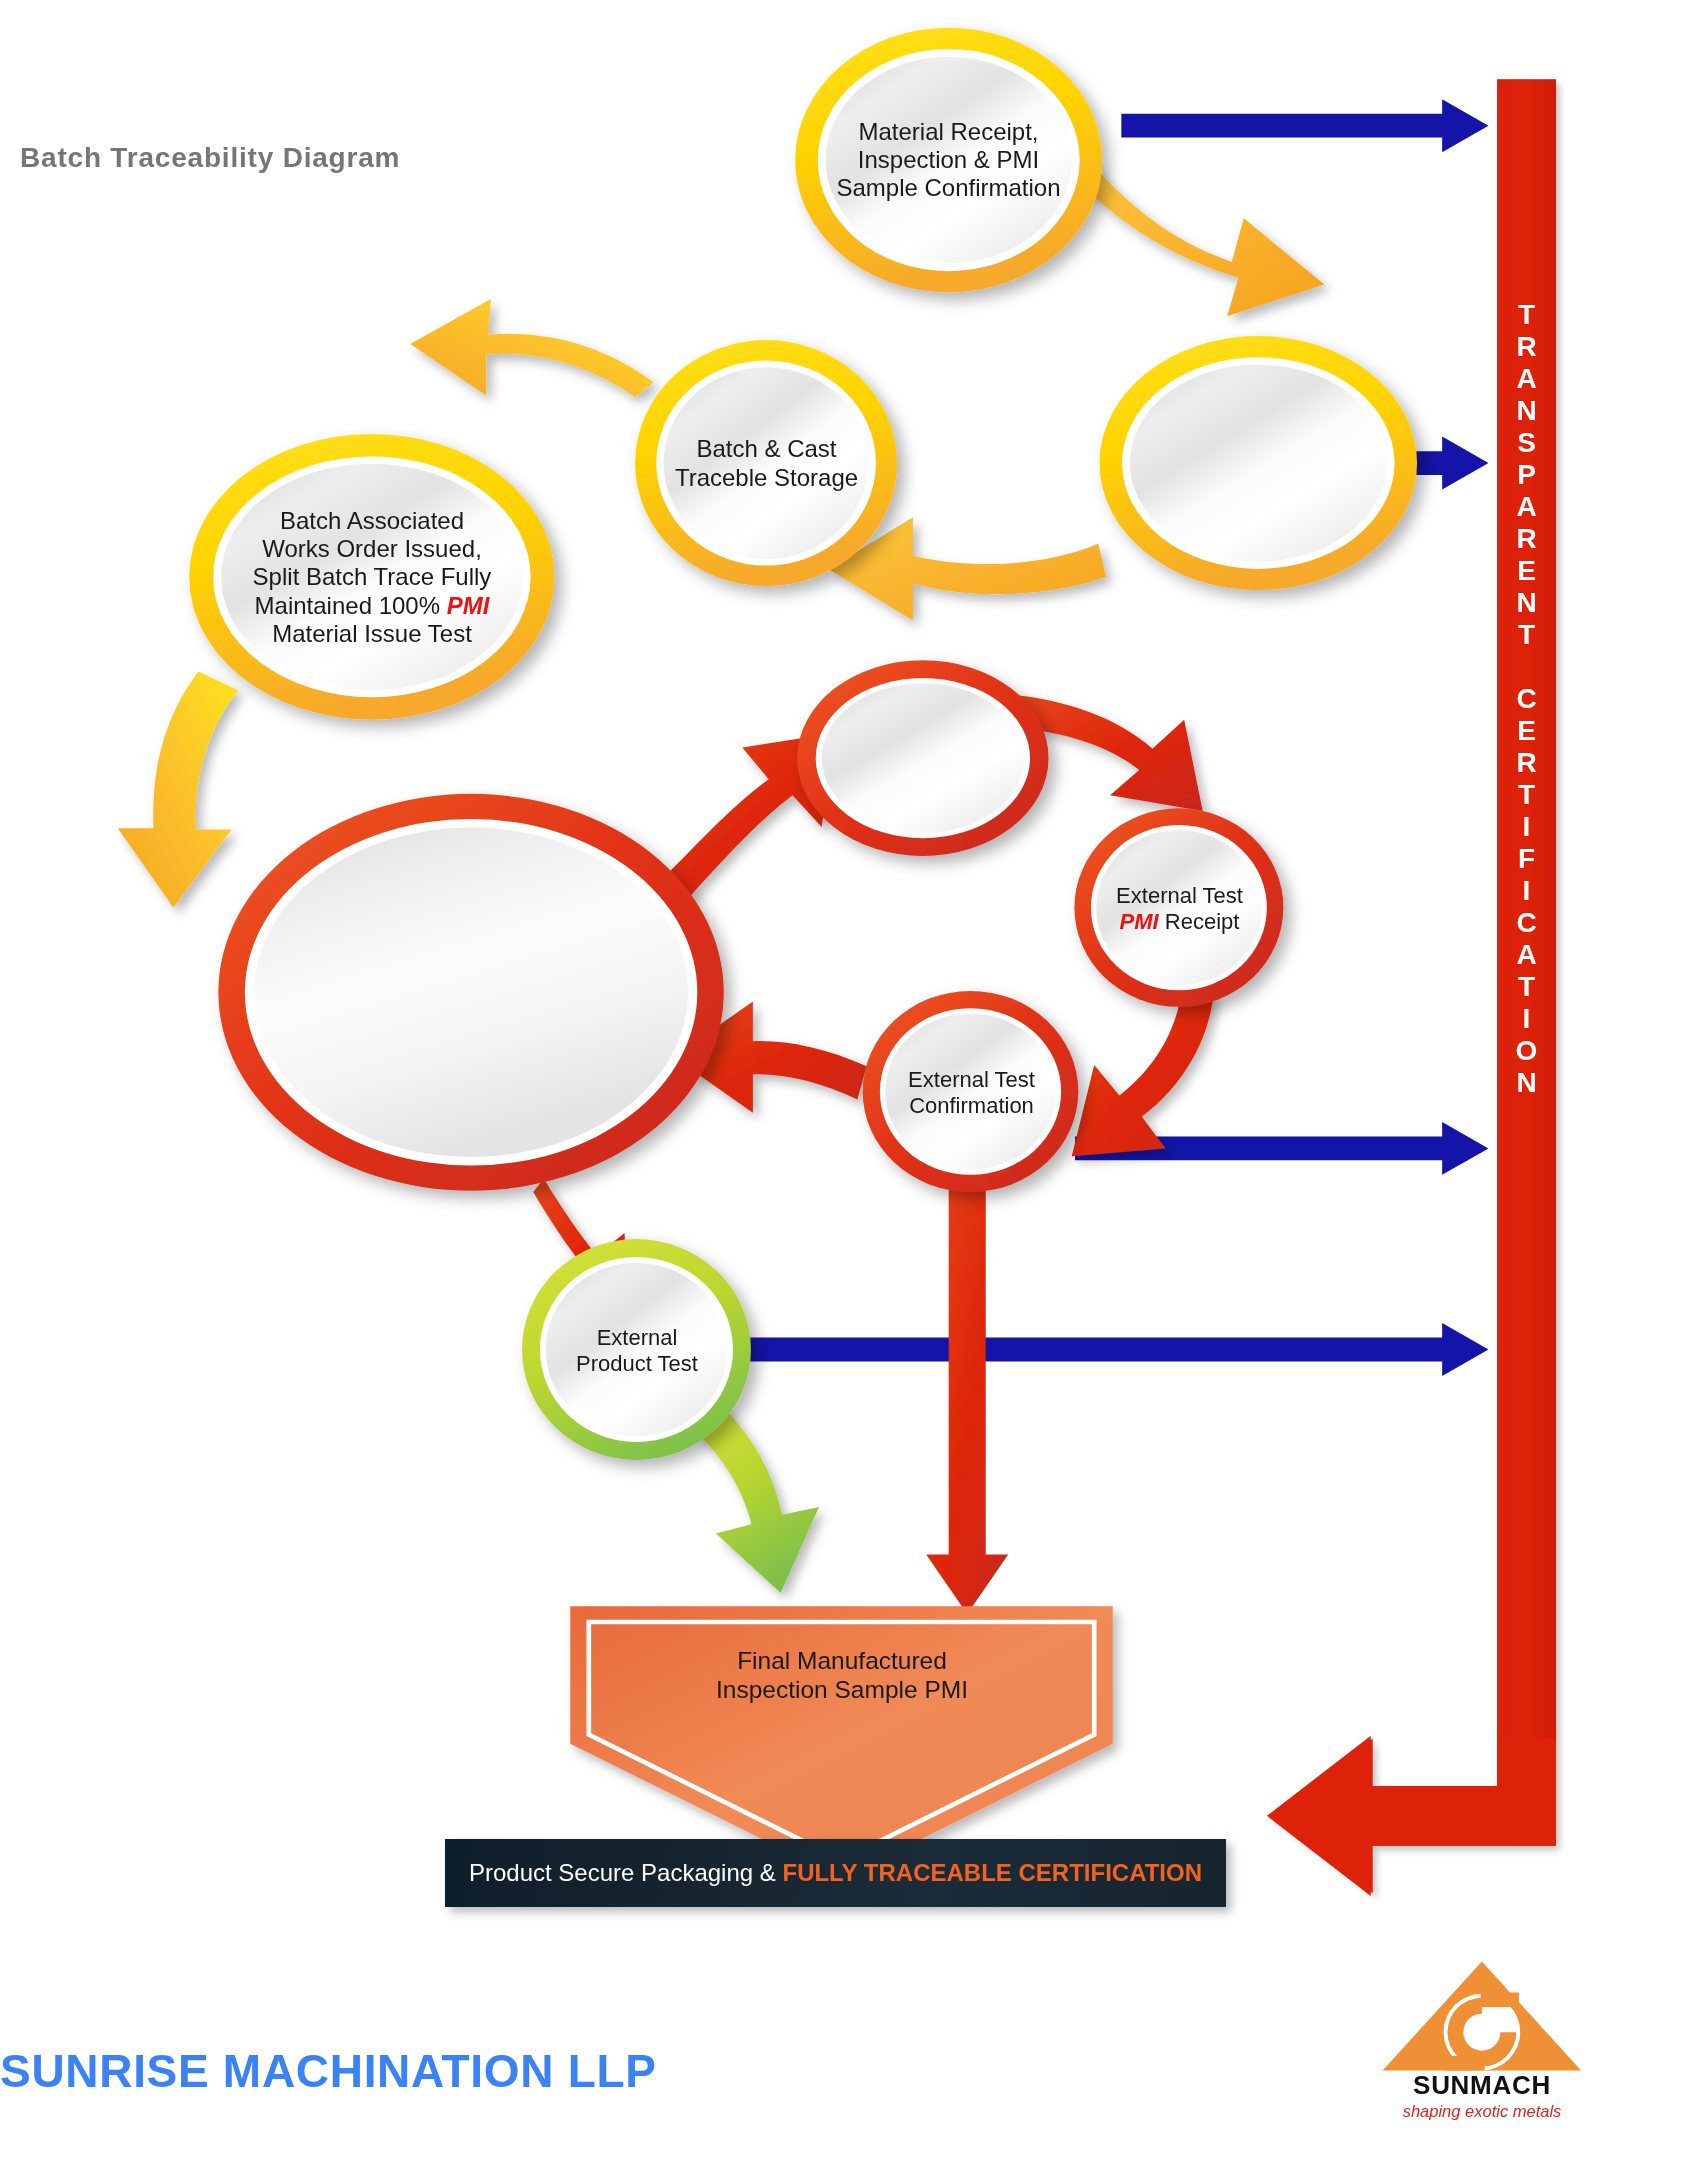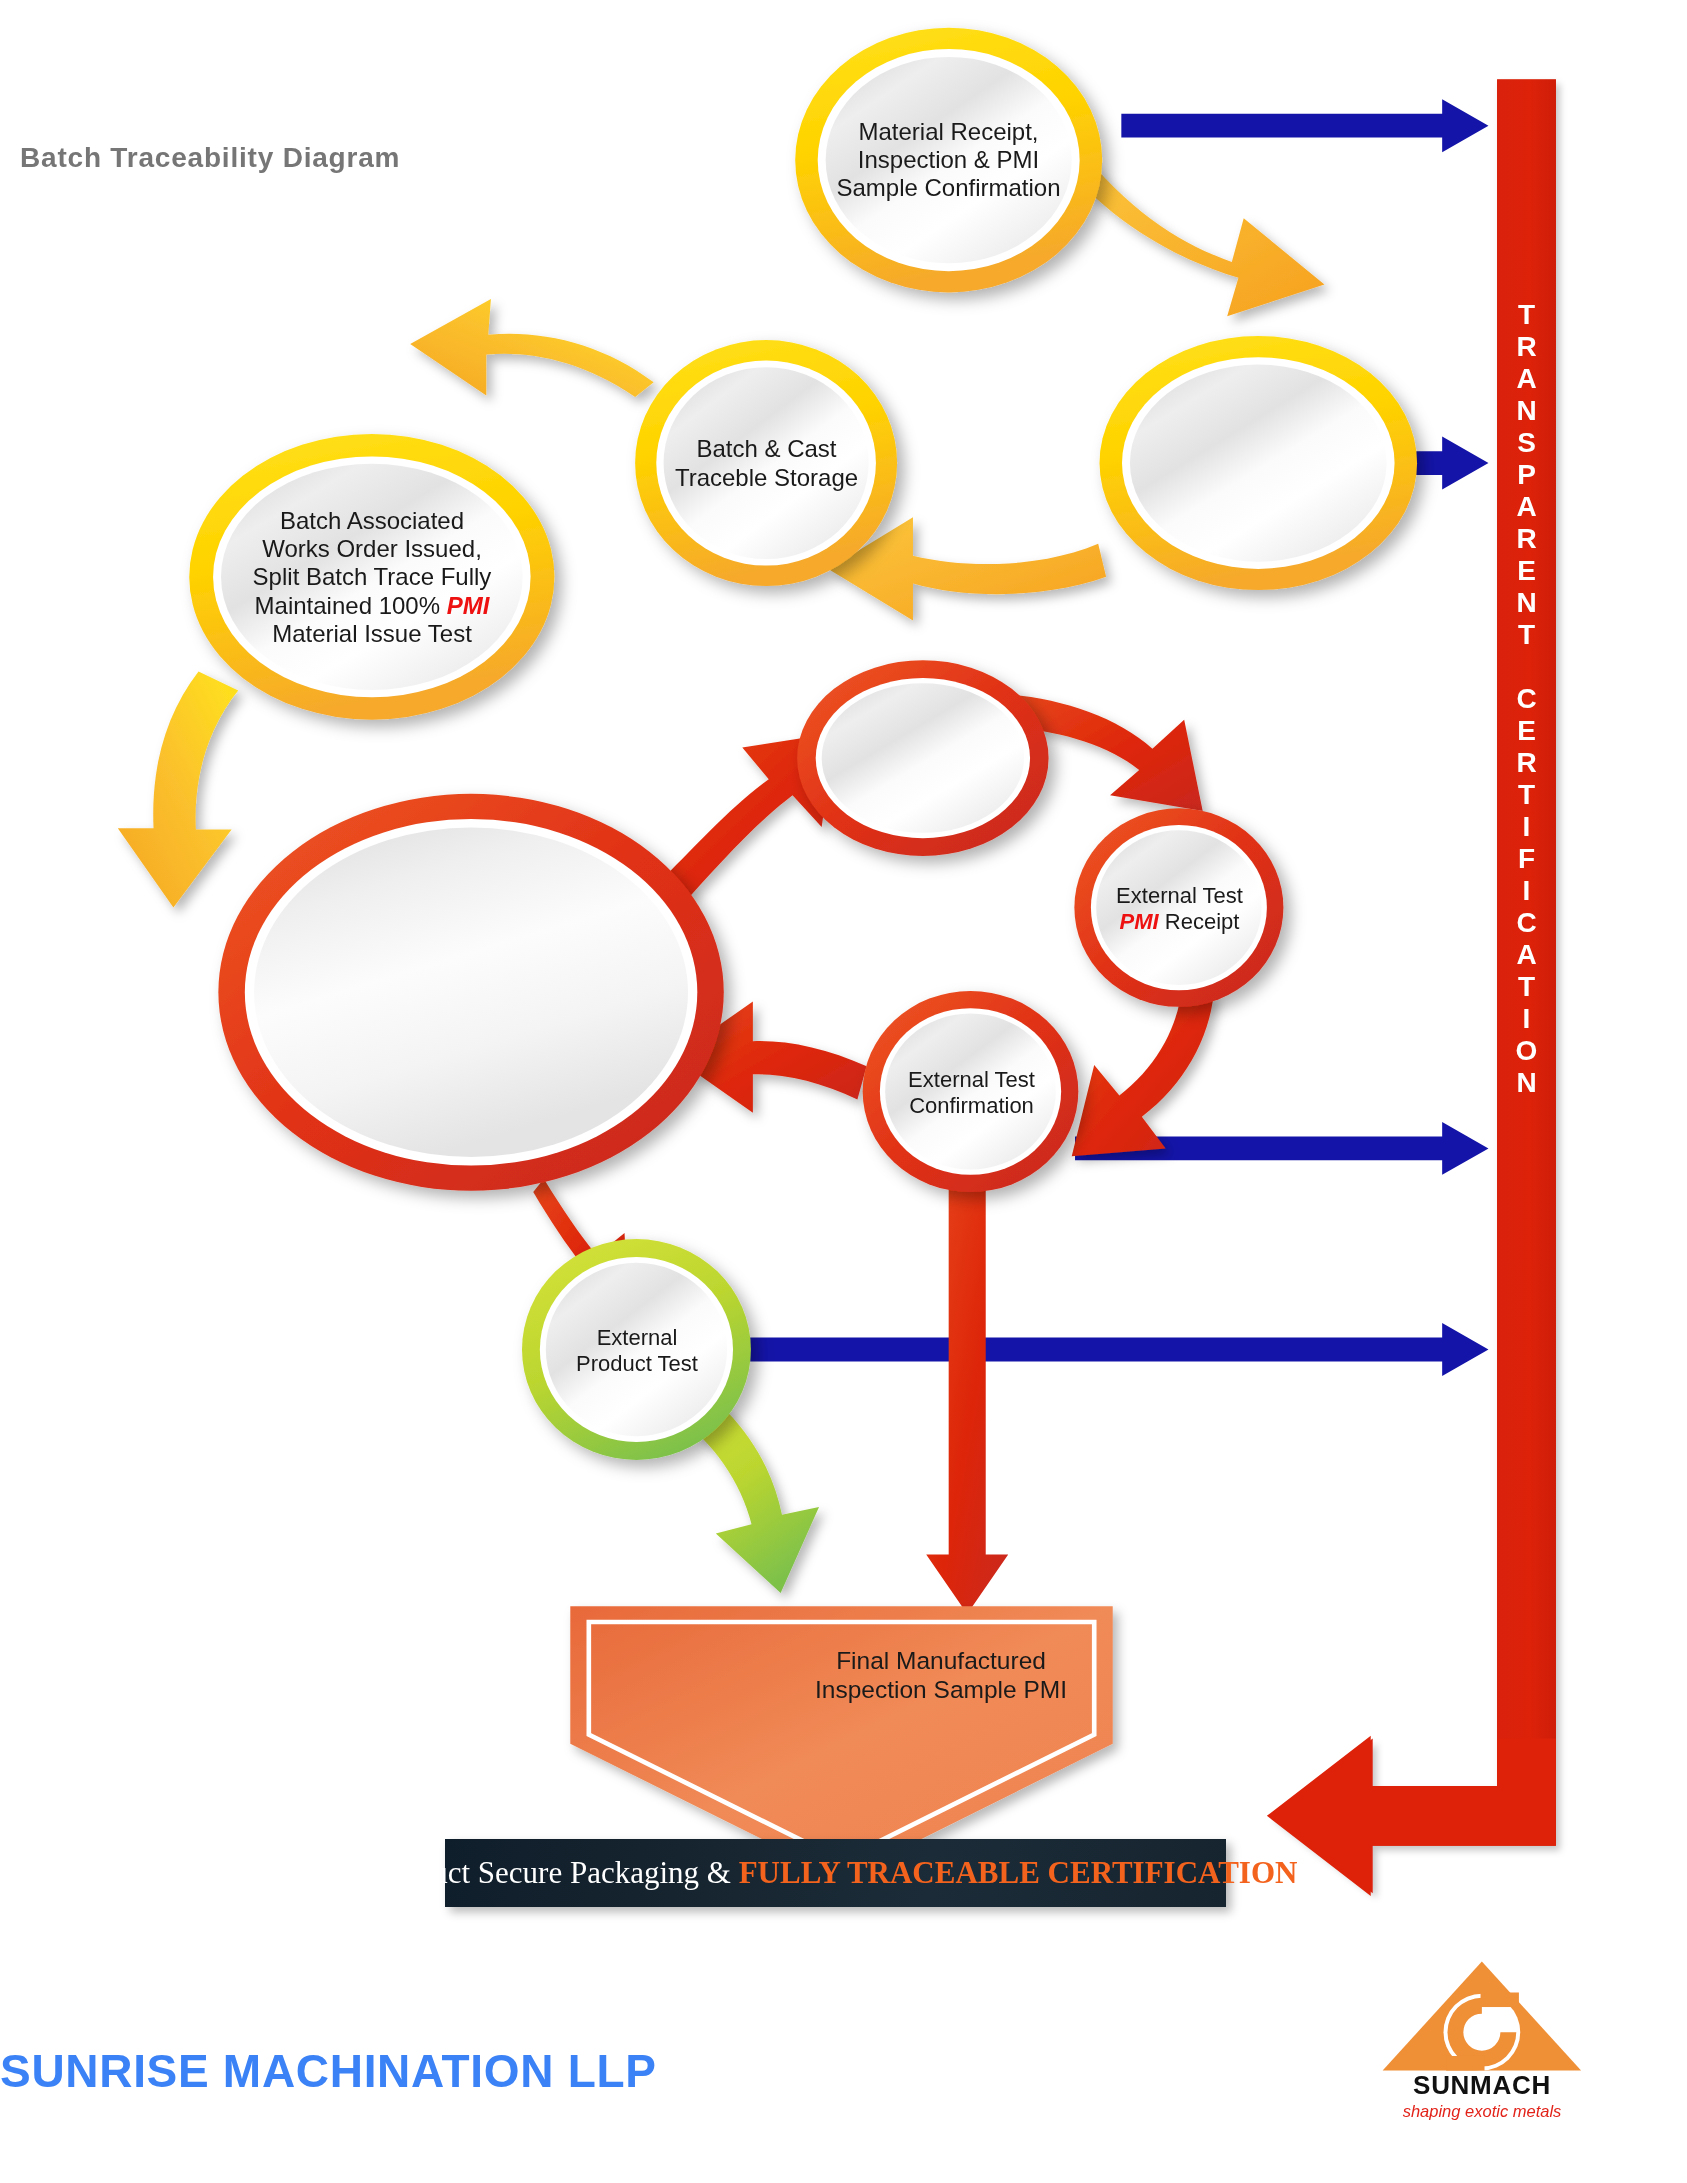"Final Manufactured" div.node-label { justify-content: flex-end -> none }
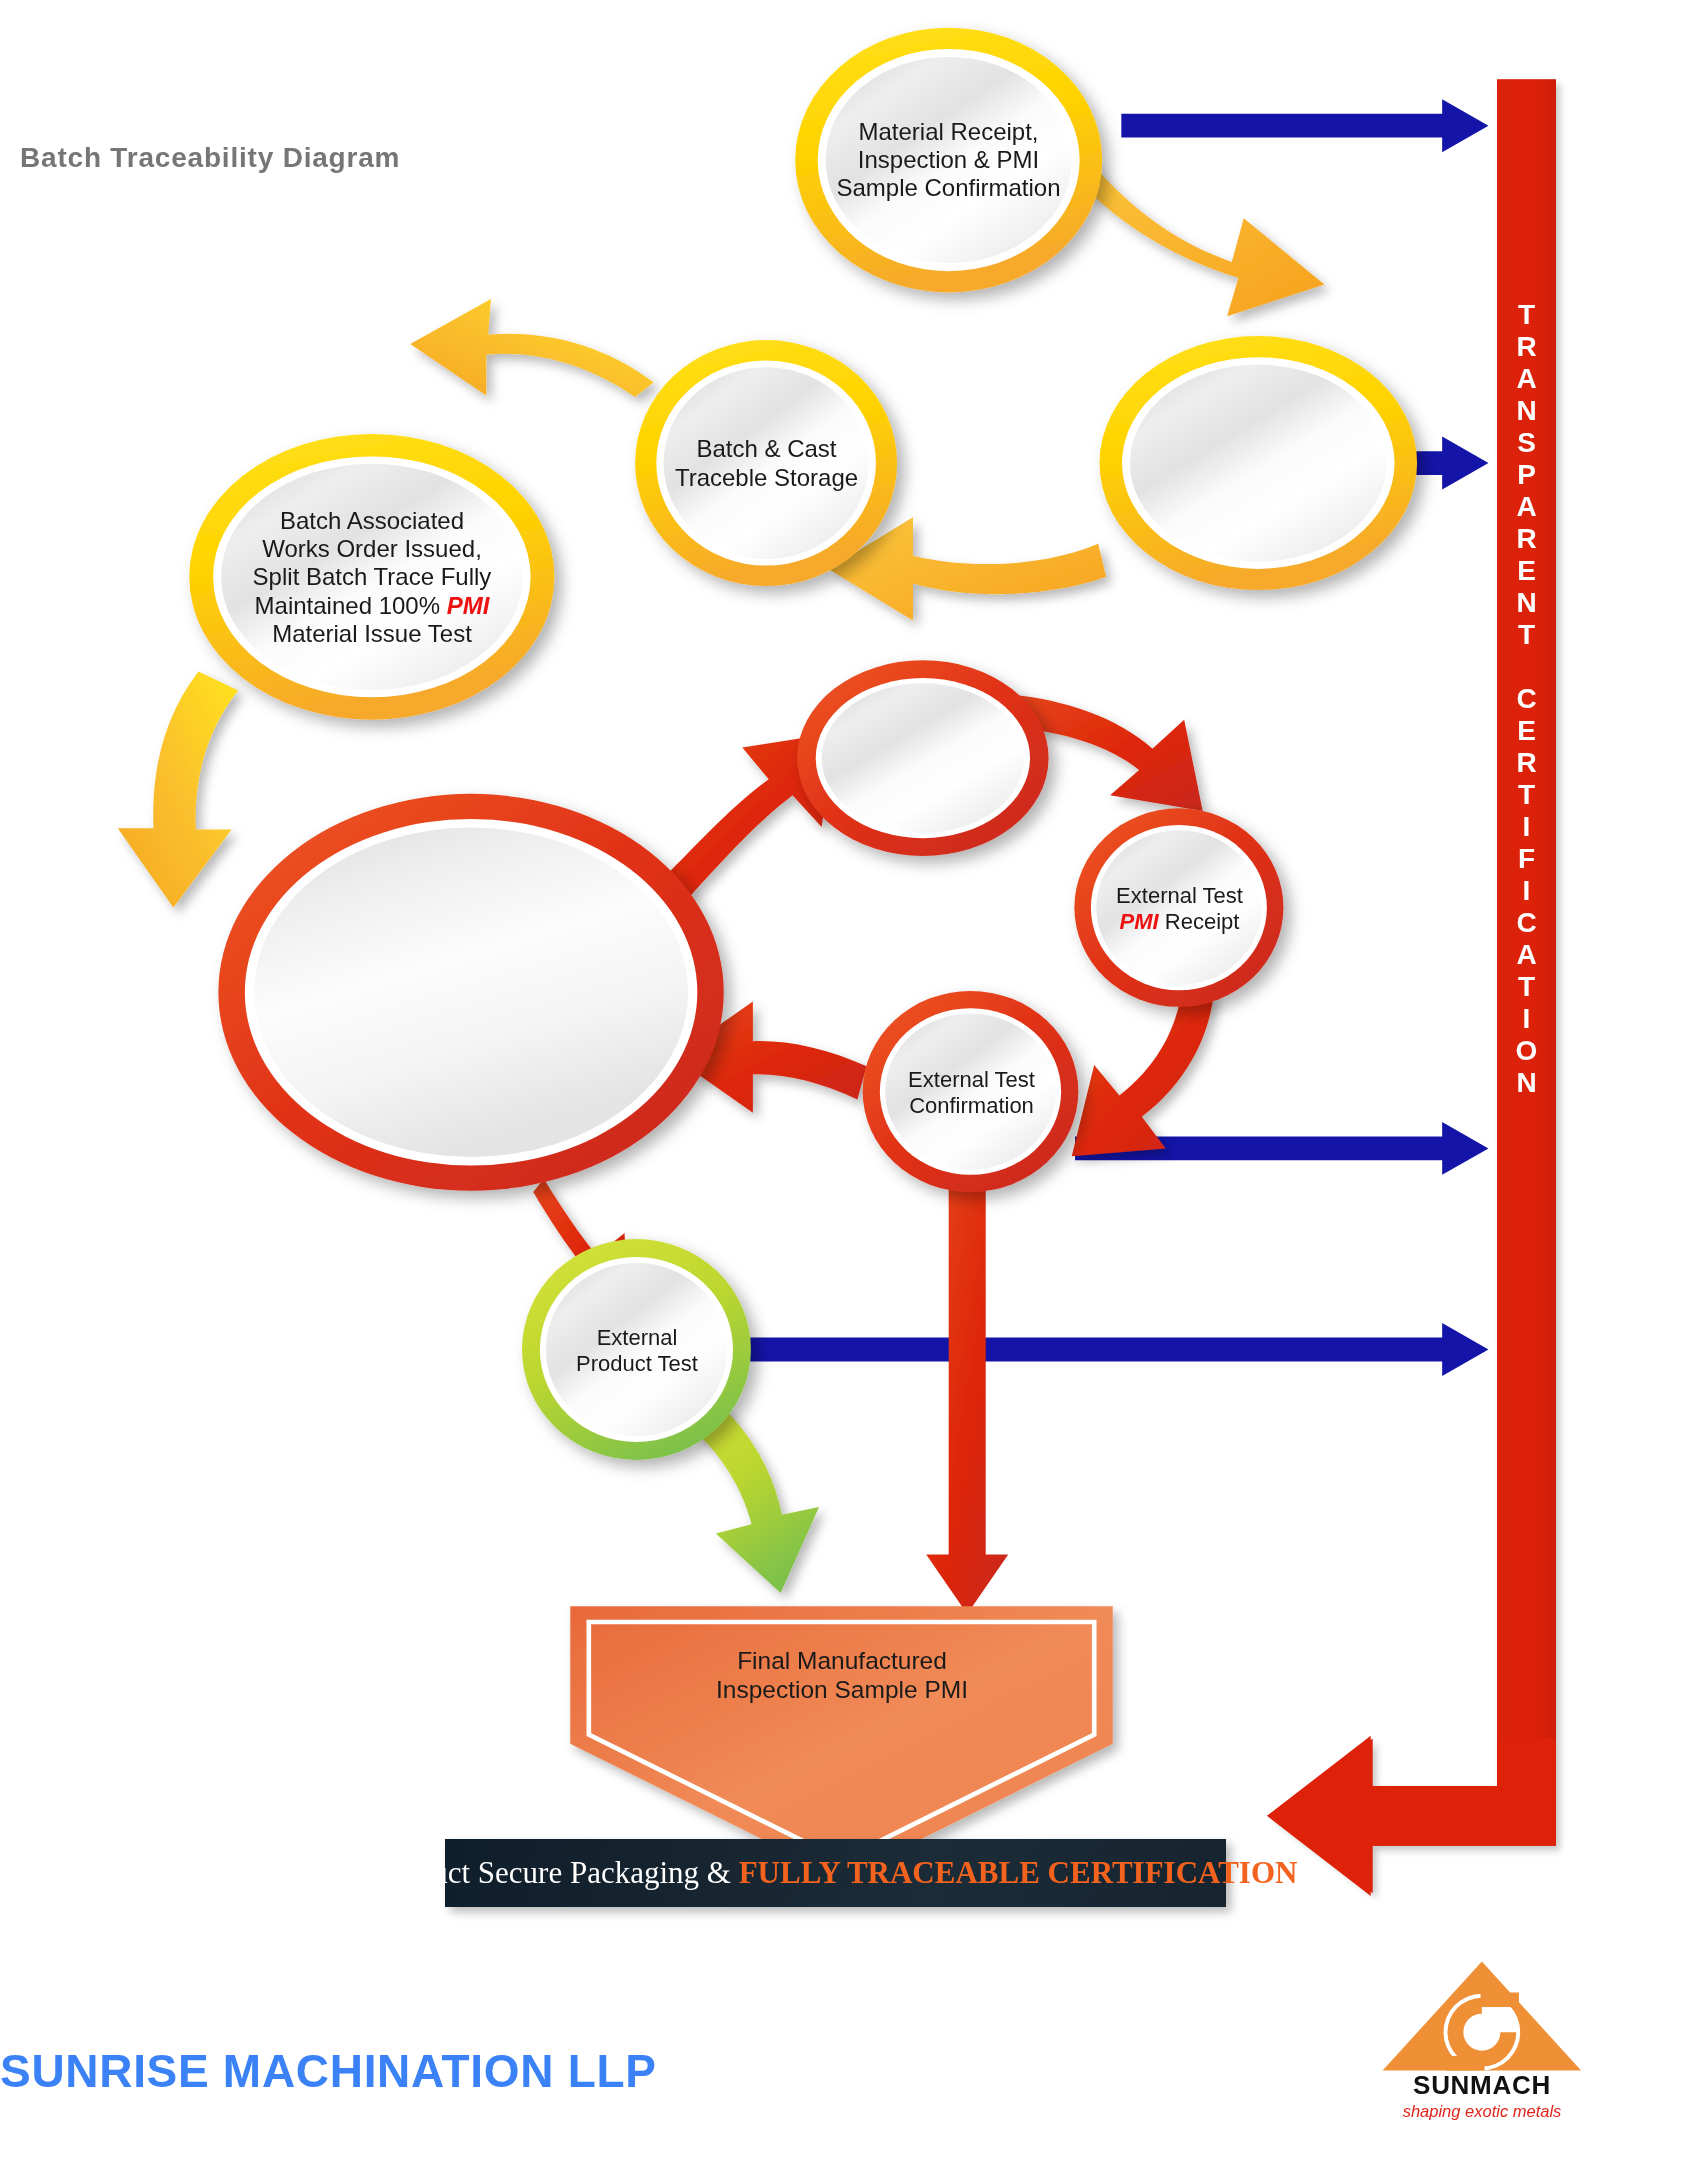"Product Secure Packaging & FULLY" #banner-text { font-family: Liberation Serif, serif -> Liberation Sans, sans-serif; font-size: 31px -> 24px }
